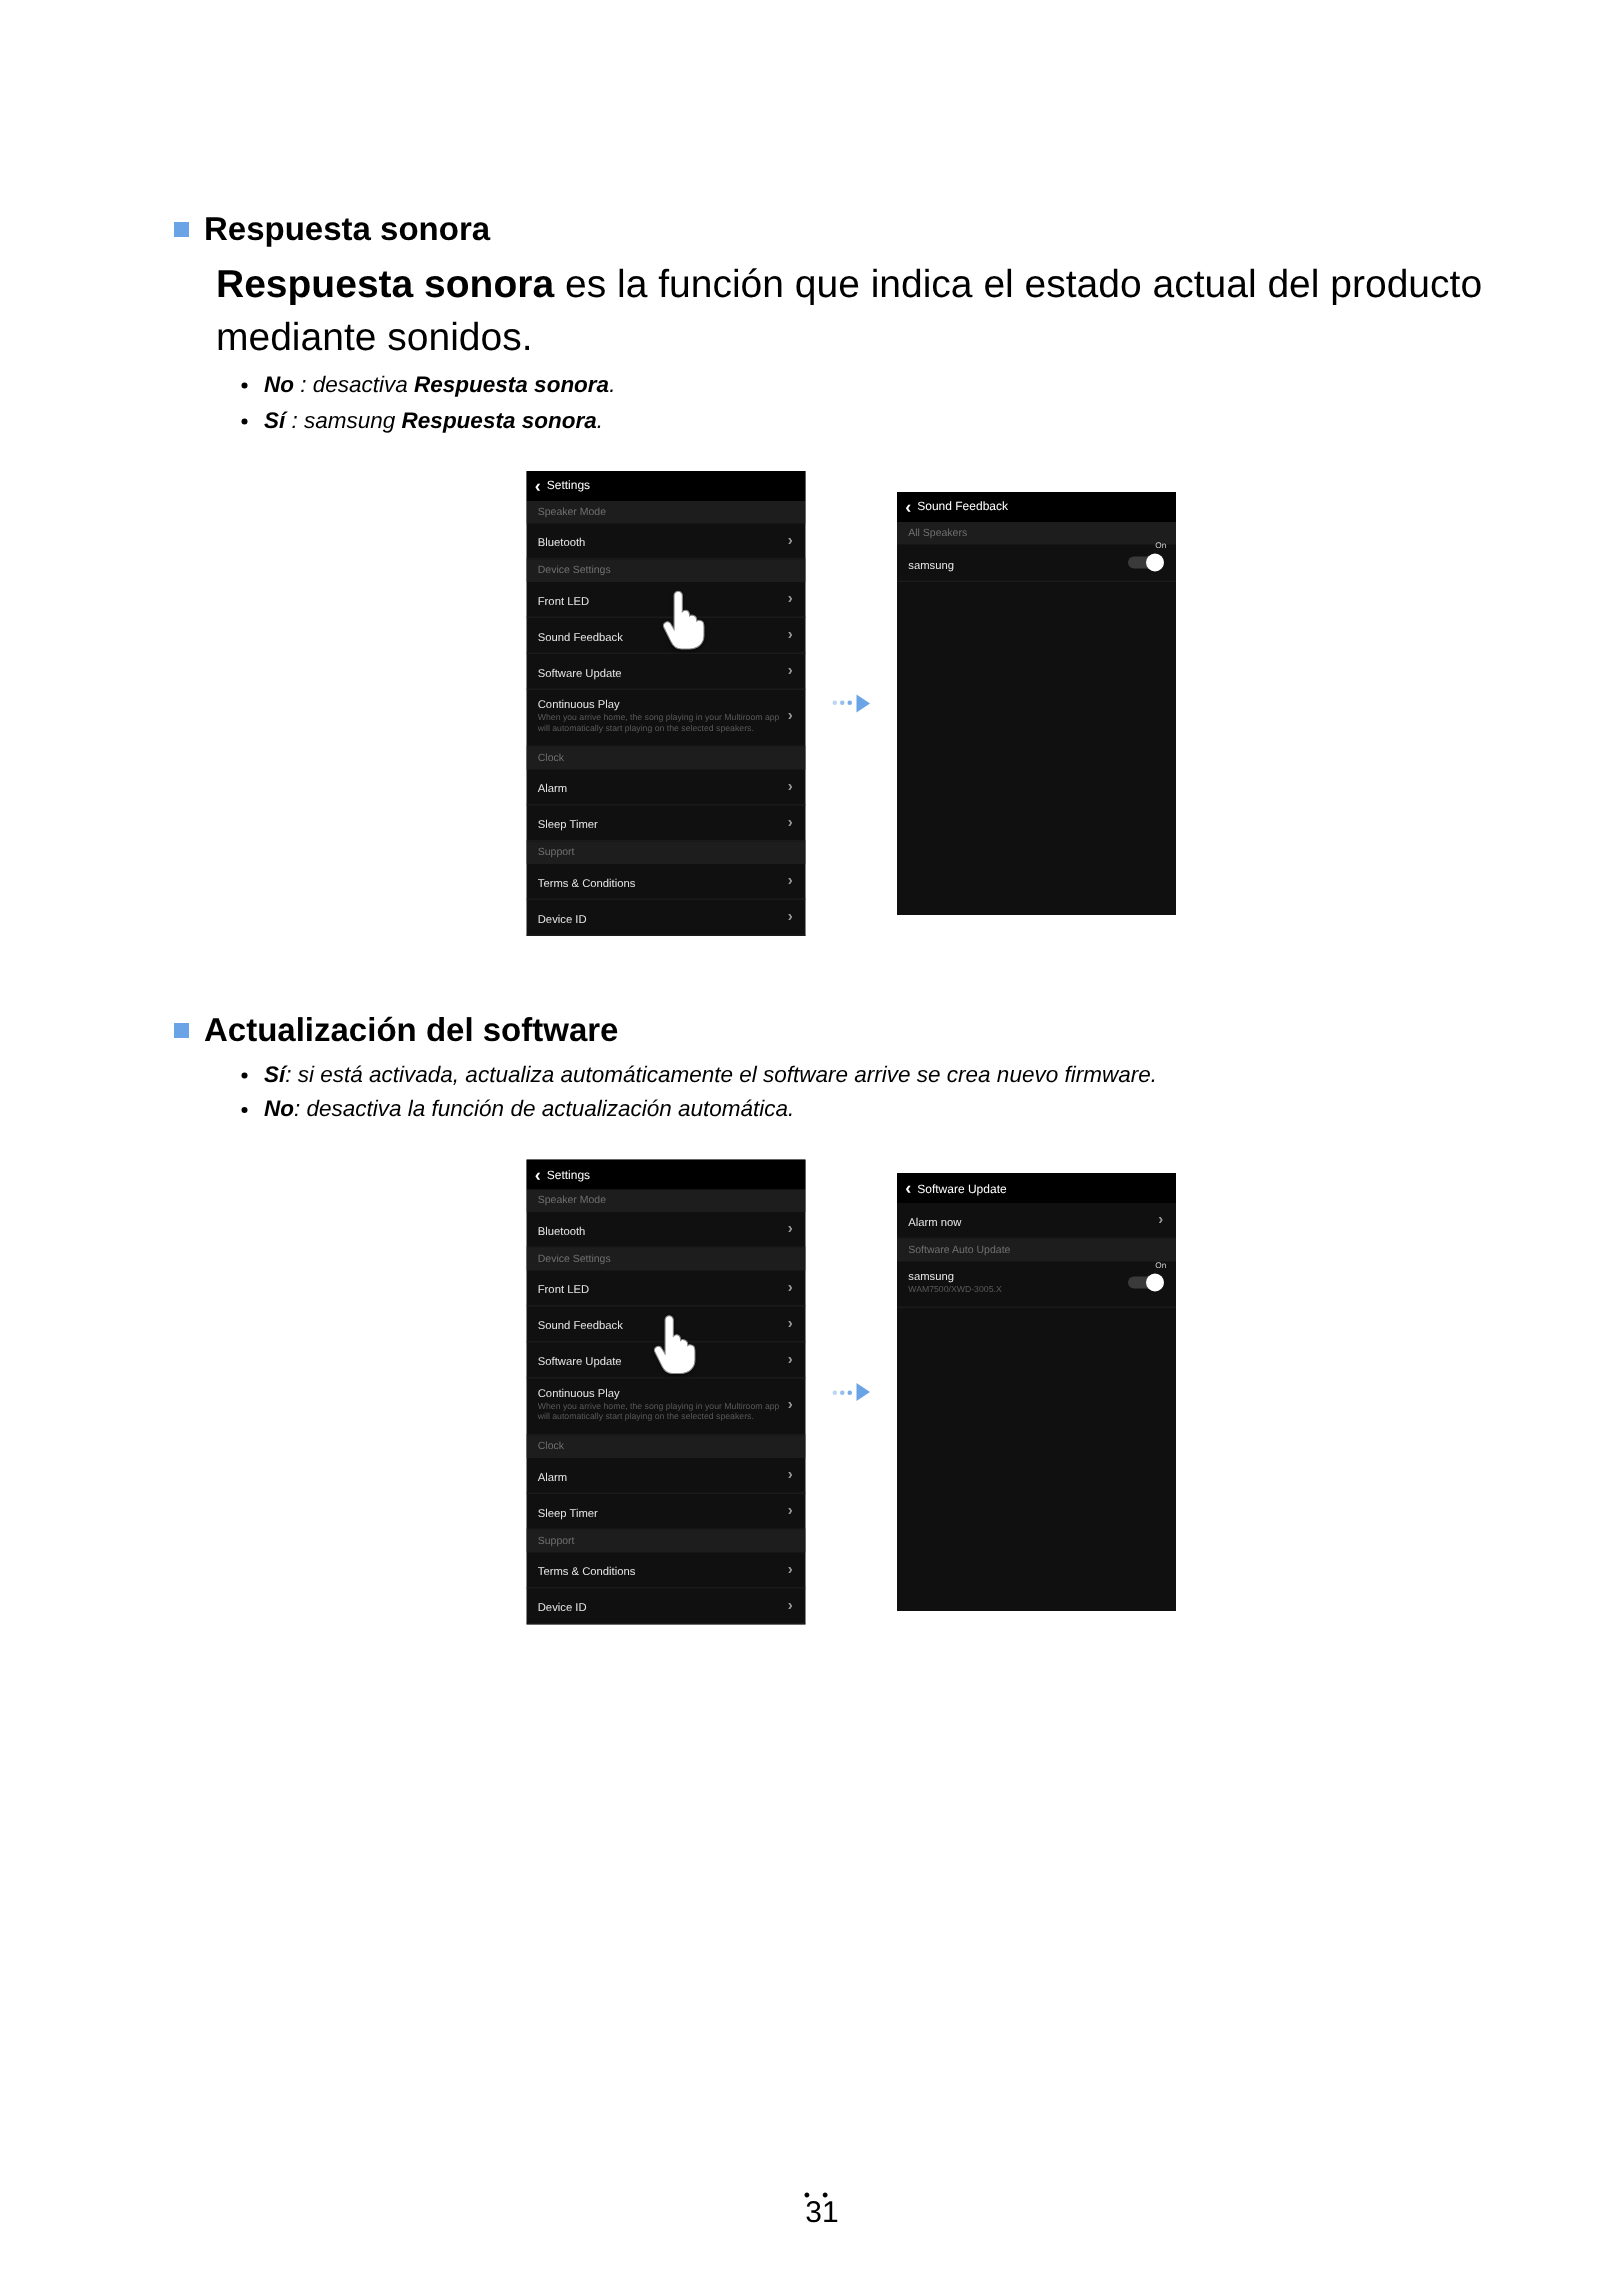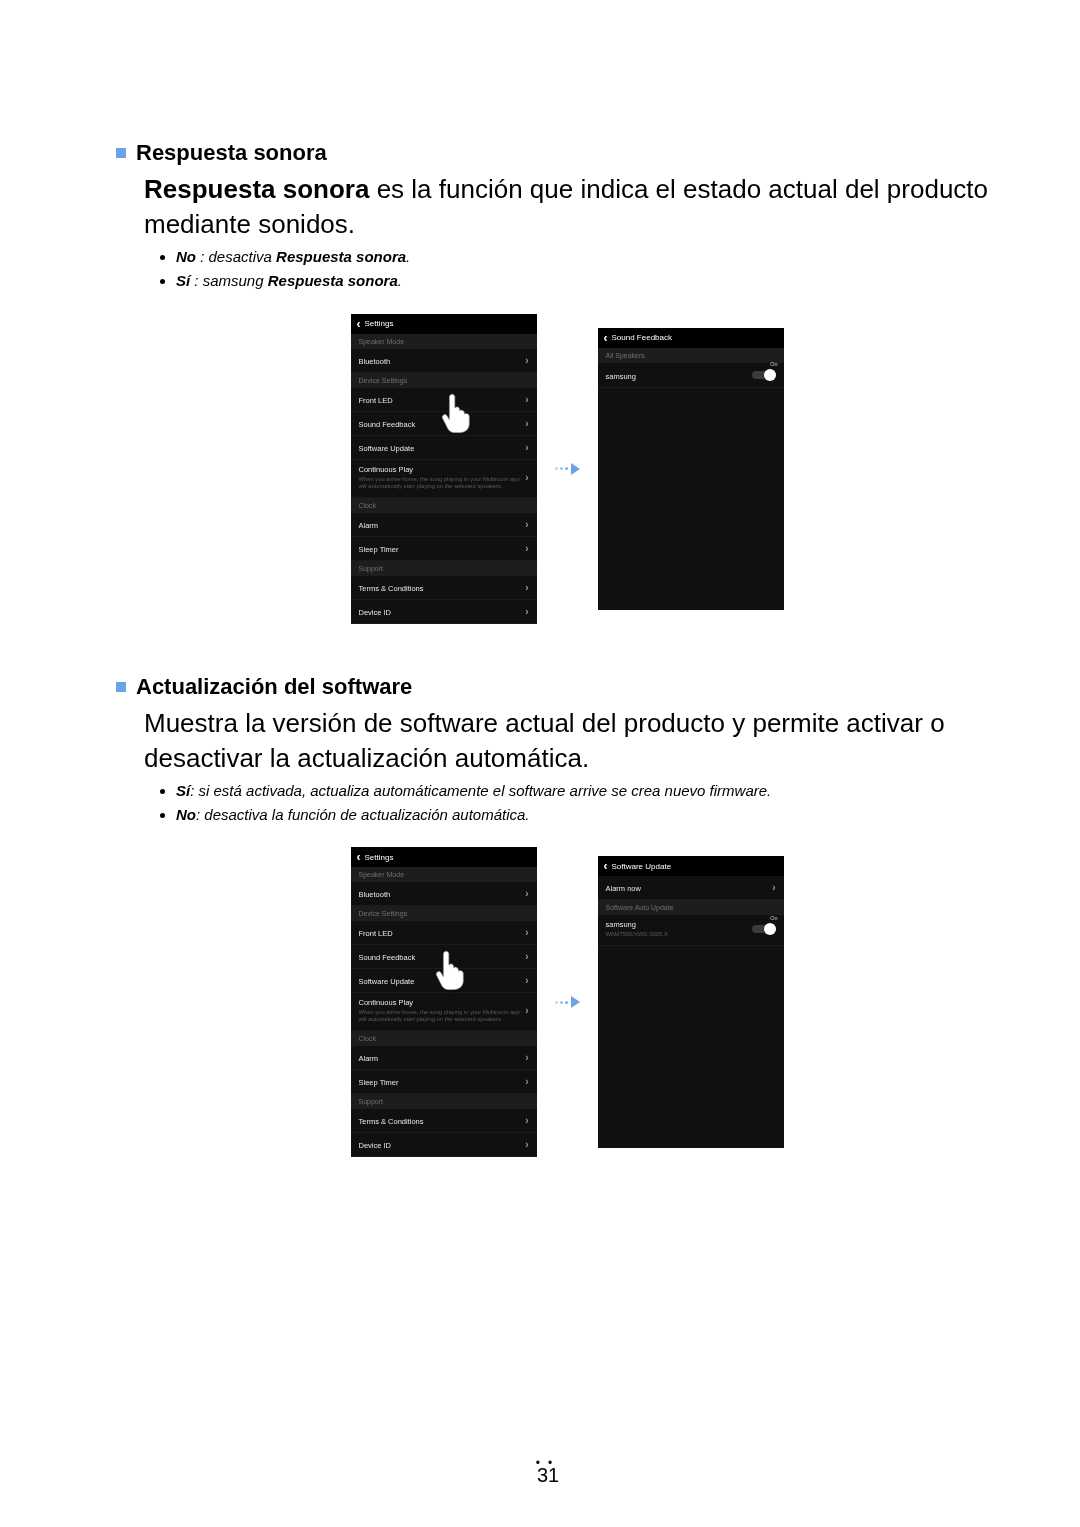"Muestra la versión de software" p.section-desc { html: <p>Muestra la versión de software actual del producto y permite activar o desactivar la actualización automática.</p> -> none }
